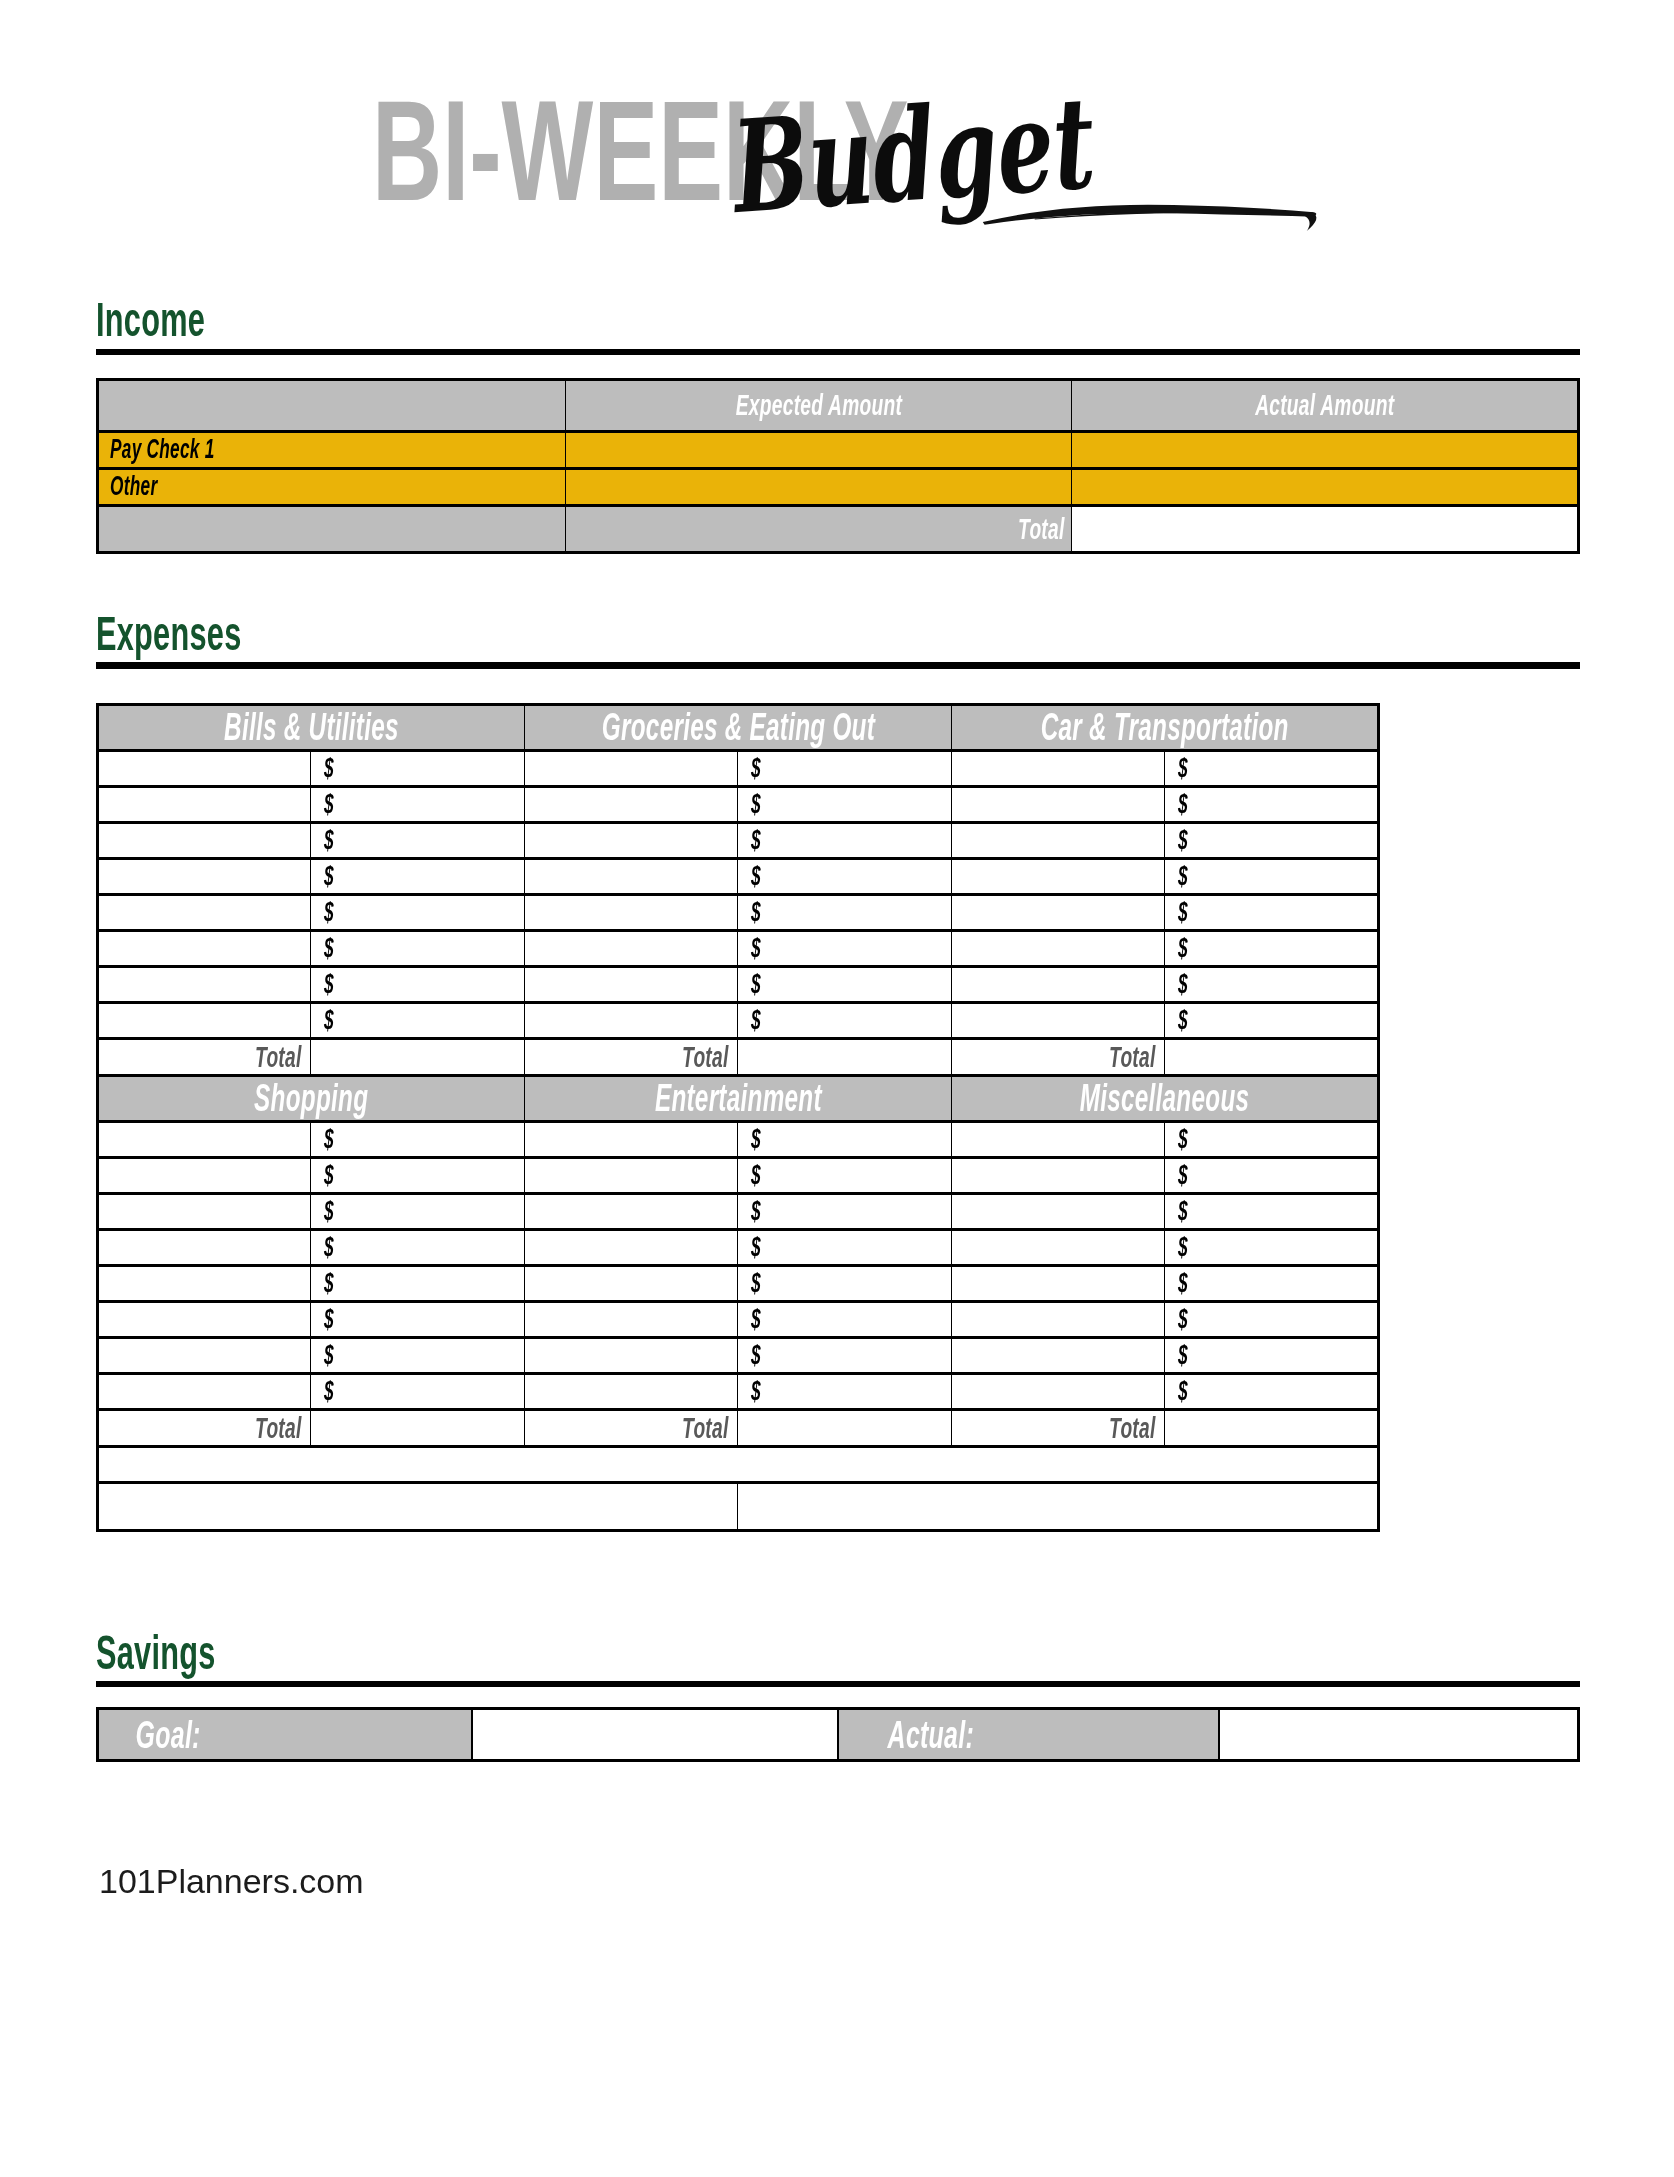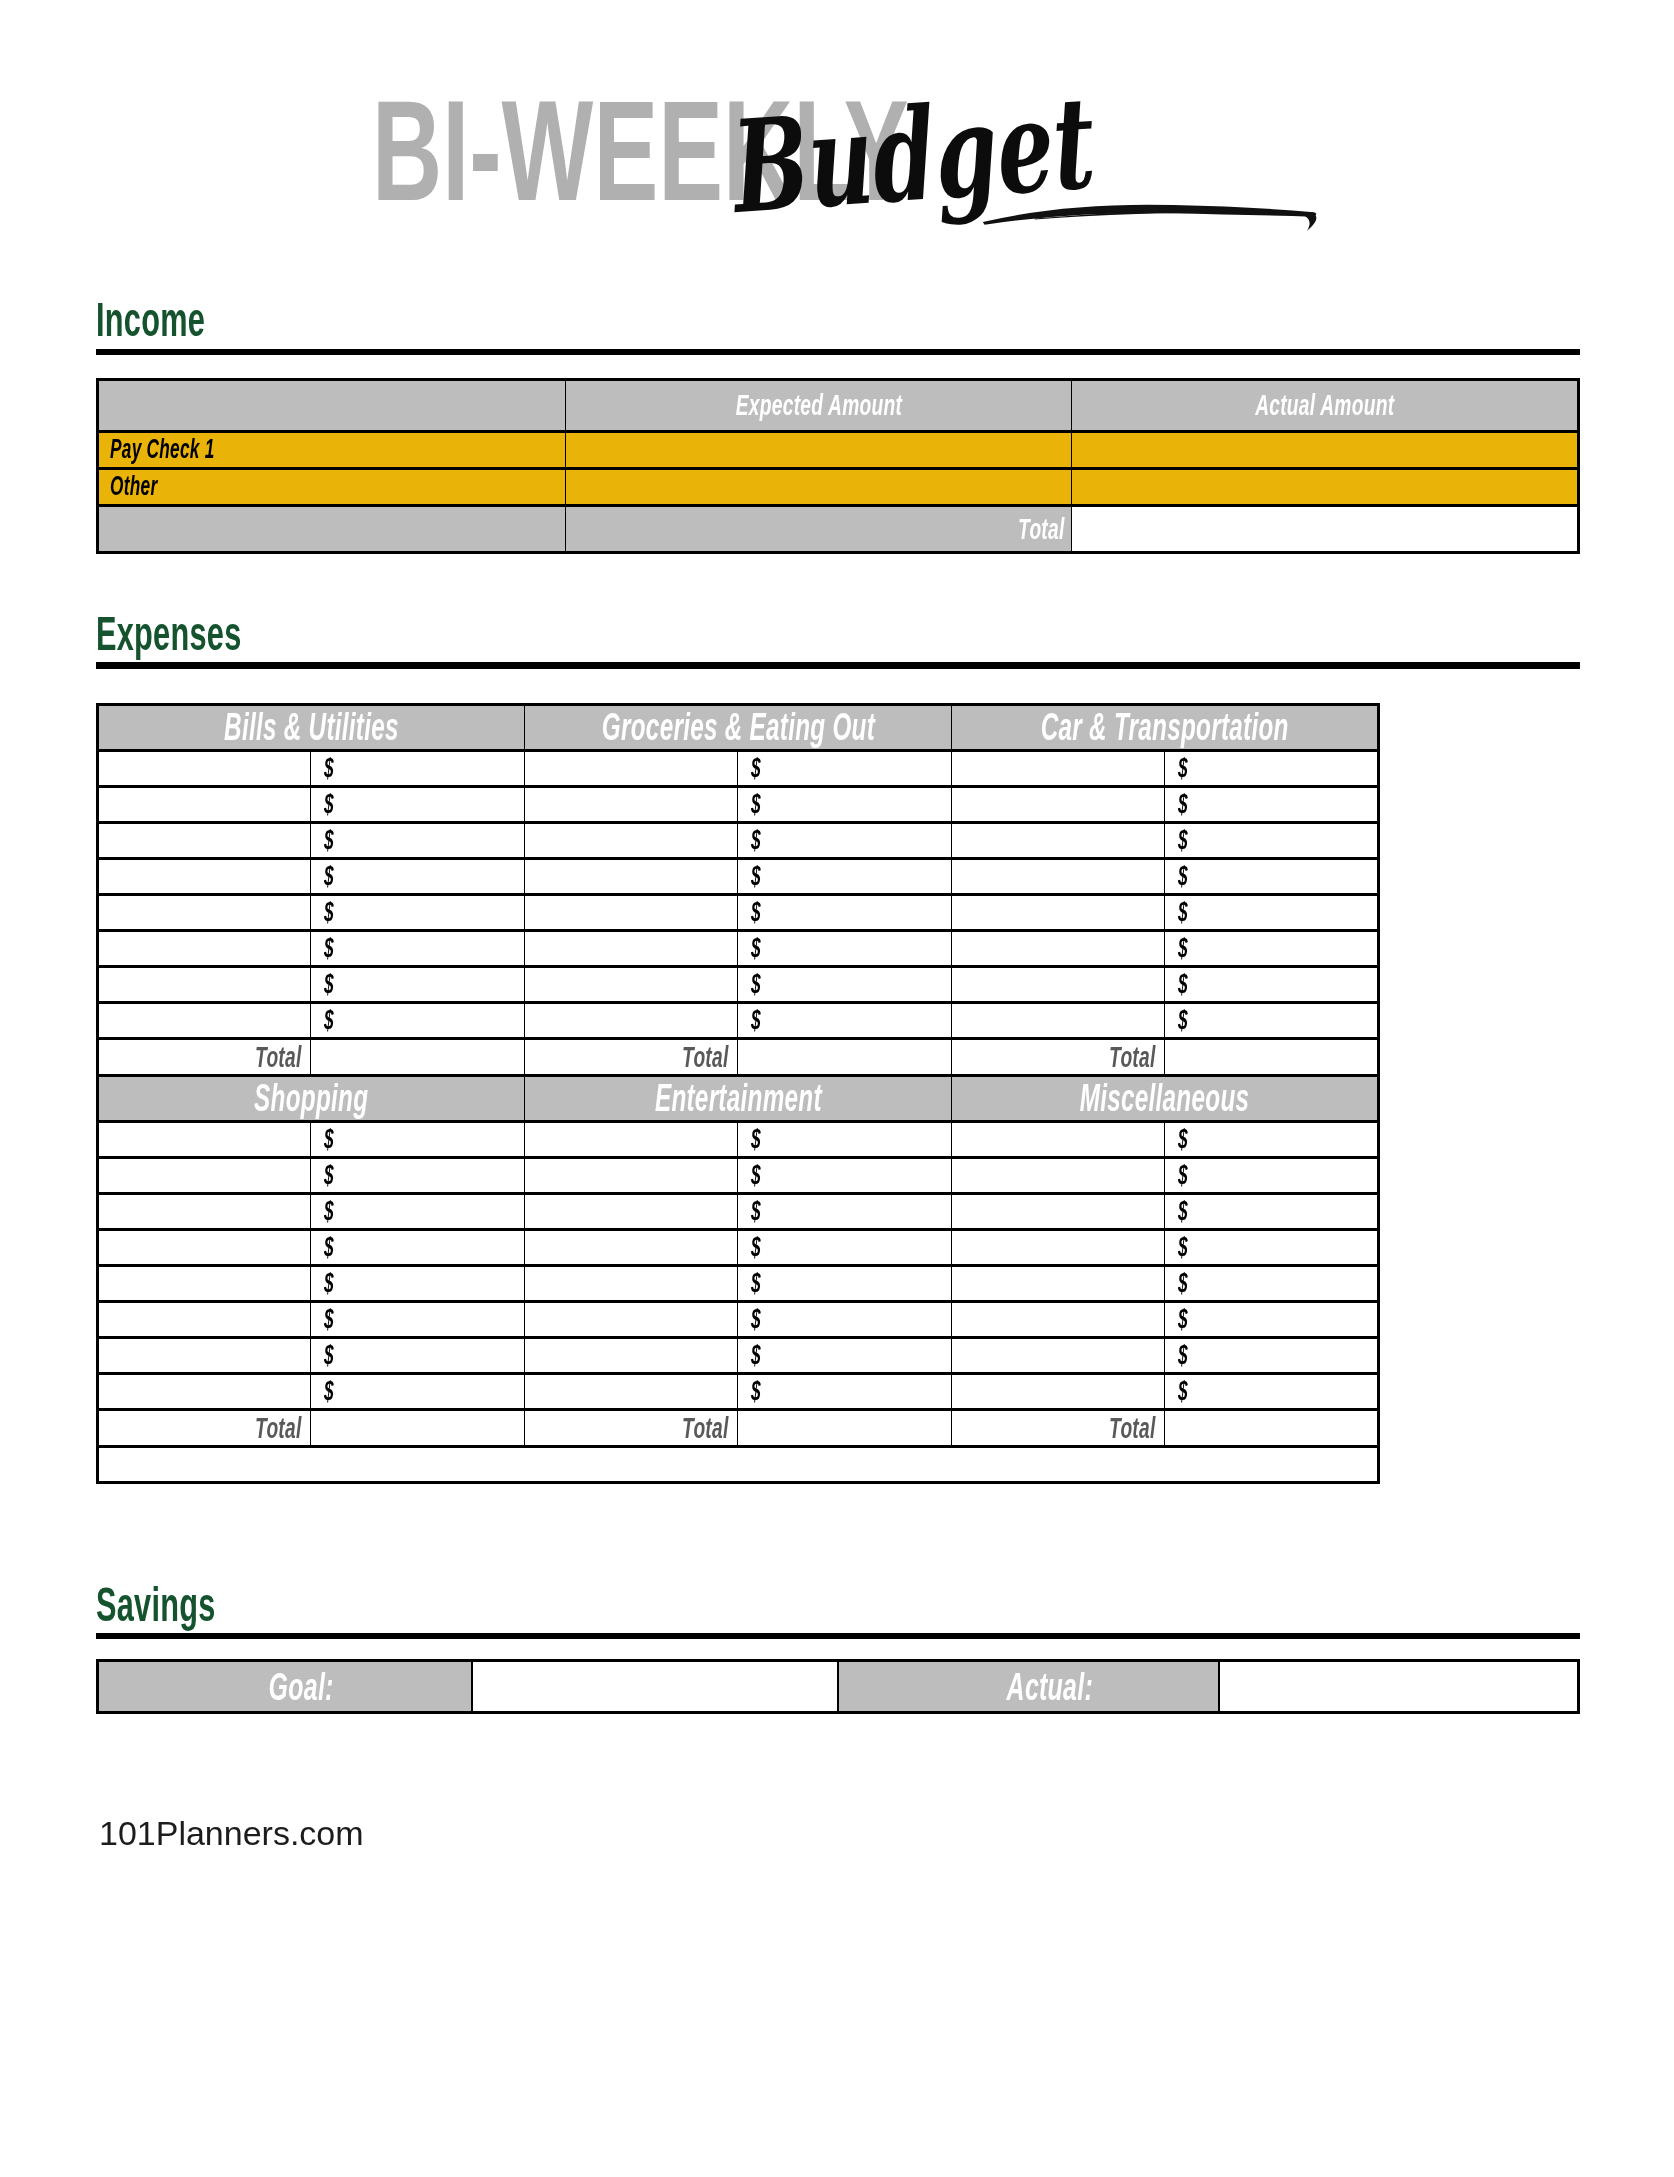"Total Expenses" tr.exp-grand { html: none -> <tr> <td><span>Total Expenses</span></td> <td></td> </tr> }
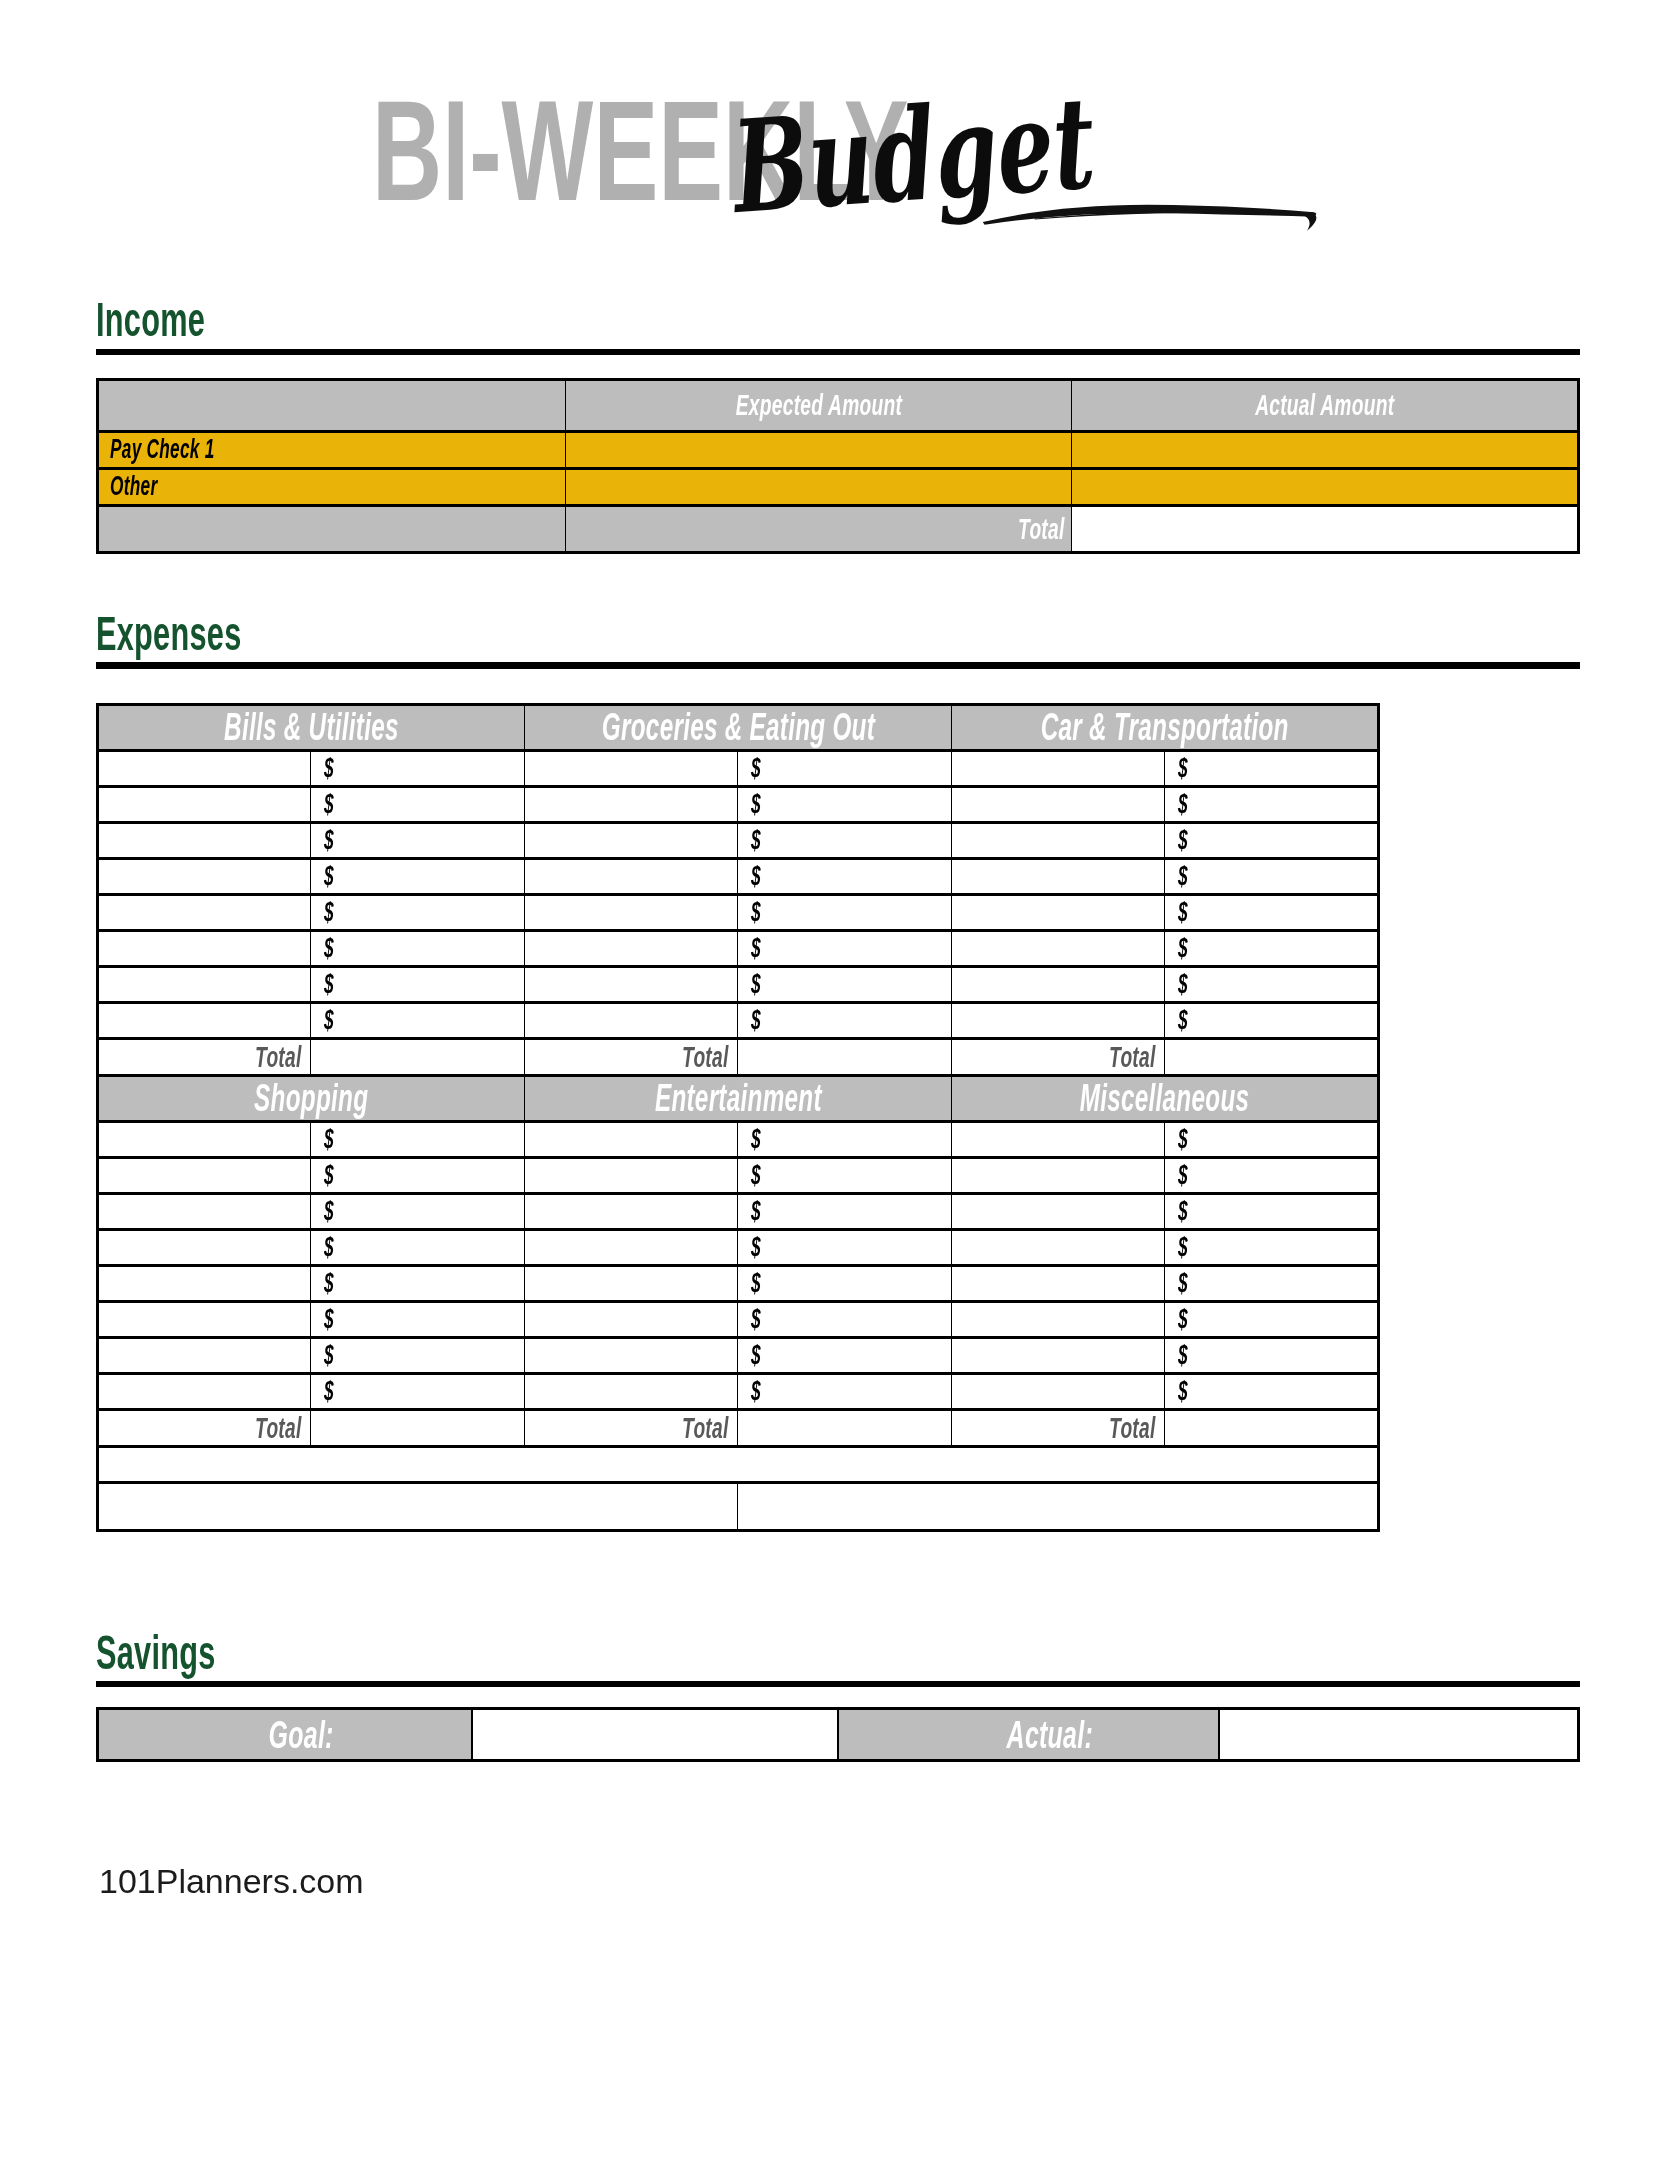"Goal:" .sav-label { text-align: center -> left }
